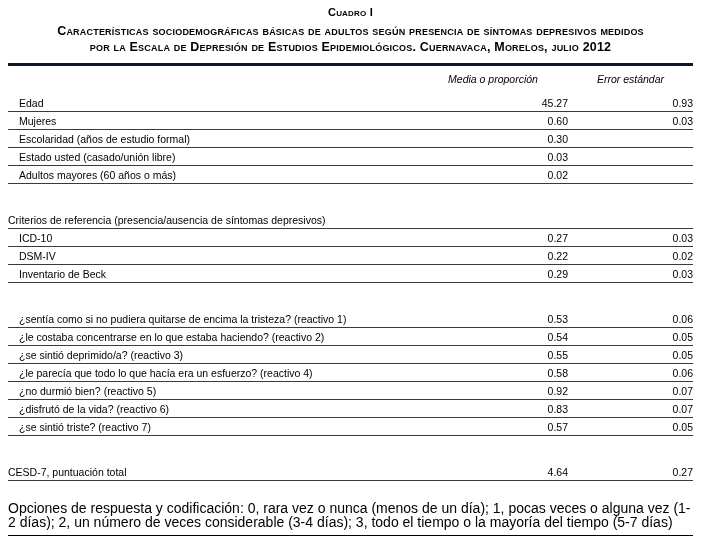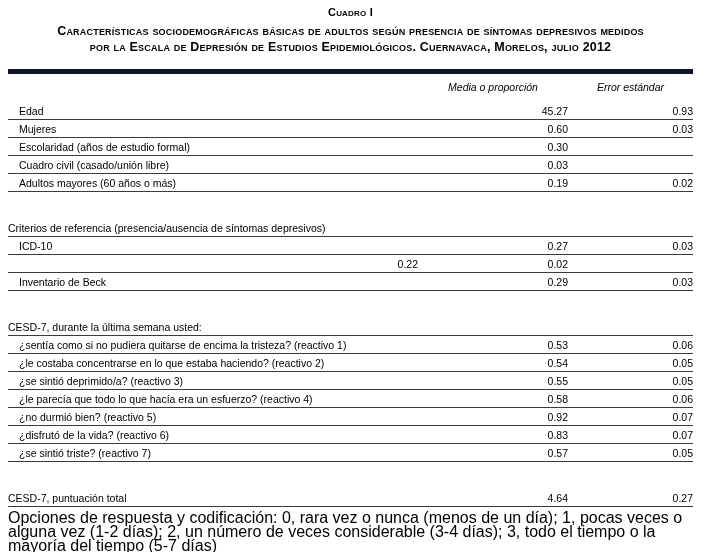"Características sociodemográficas" .title-block { margin-bottom: 14px -> 8px }
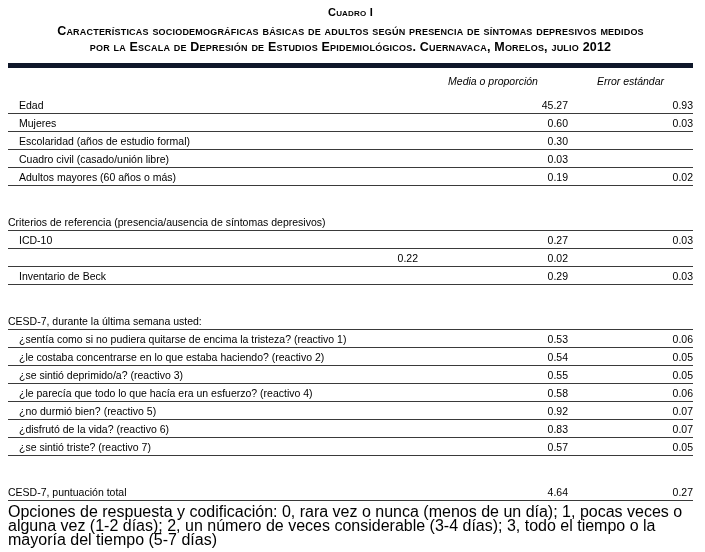"Media o proporción" .thead { border-top: 5px solid #0f172a -> 3px solid #0f172a }
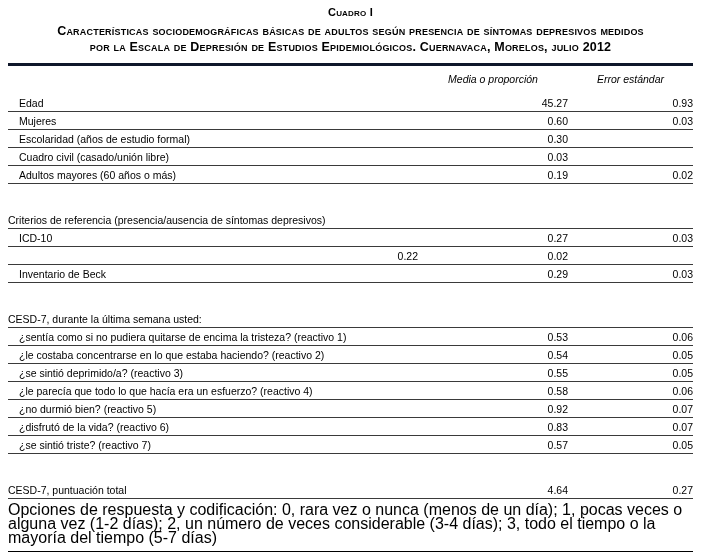"Cuadro civil (casado/unión libre)" div.label { text: Cuadro civil -> Estado usted }
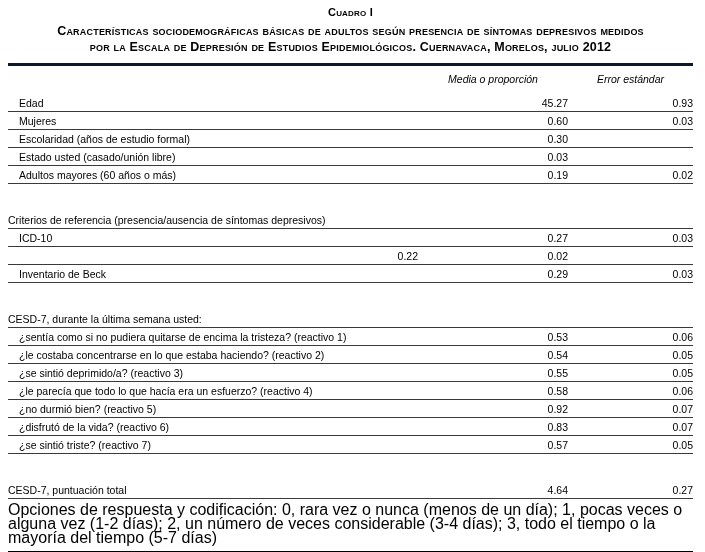"0.19" div.num { html: <div>0.19</div> -> none }
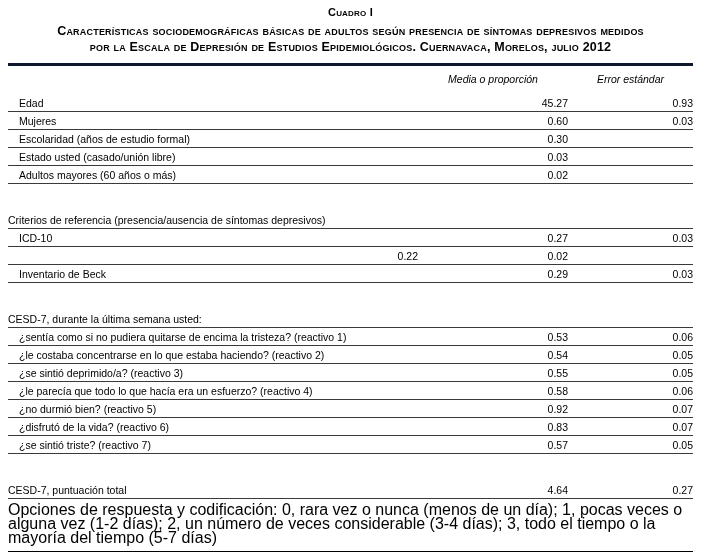"DSM-IV" div.label { html: none -> <div>DSM-IV</div> }
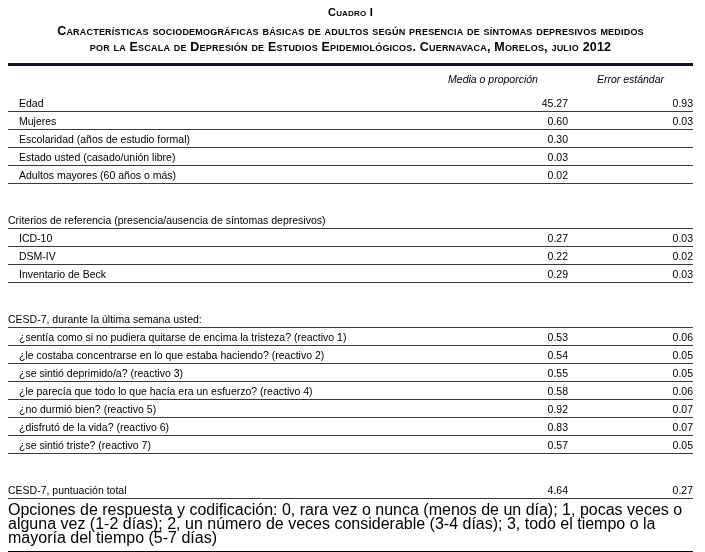"CESD-7, durante la última semana" div.grid { html: <div> <div>CESD-7, durante la última semana usted:</div> <div></div> <div></div> </div> -> none }
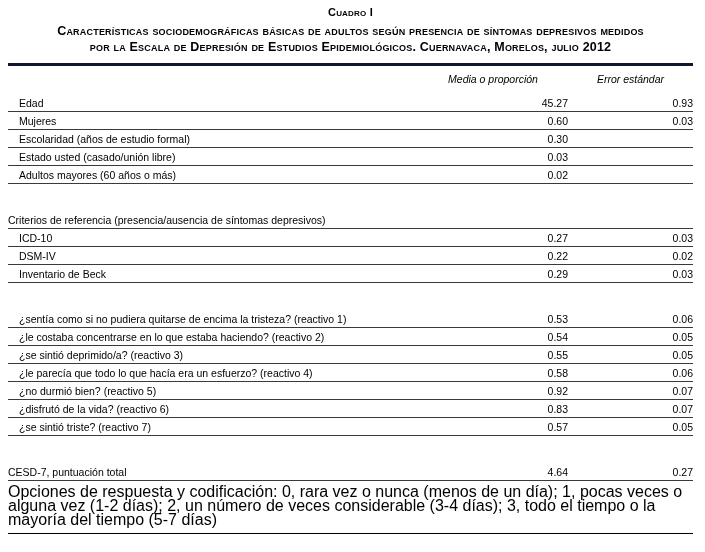"Opciones de respuesta y codificación:" .footnote { font-size: 16px -> 14px; margin-top: 4px -> 20px }
